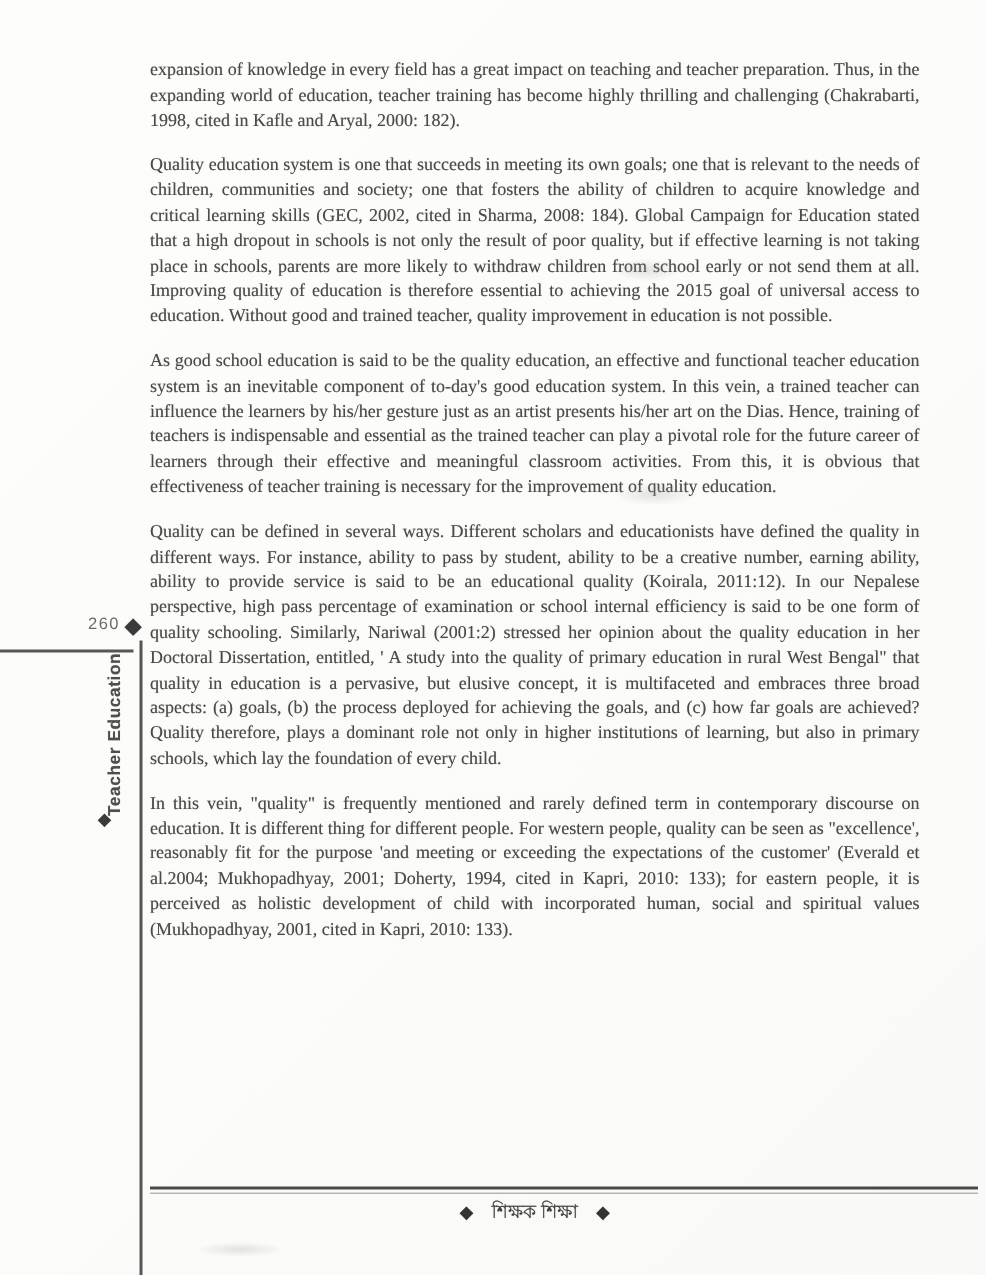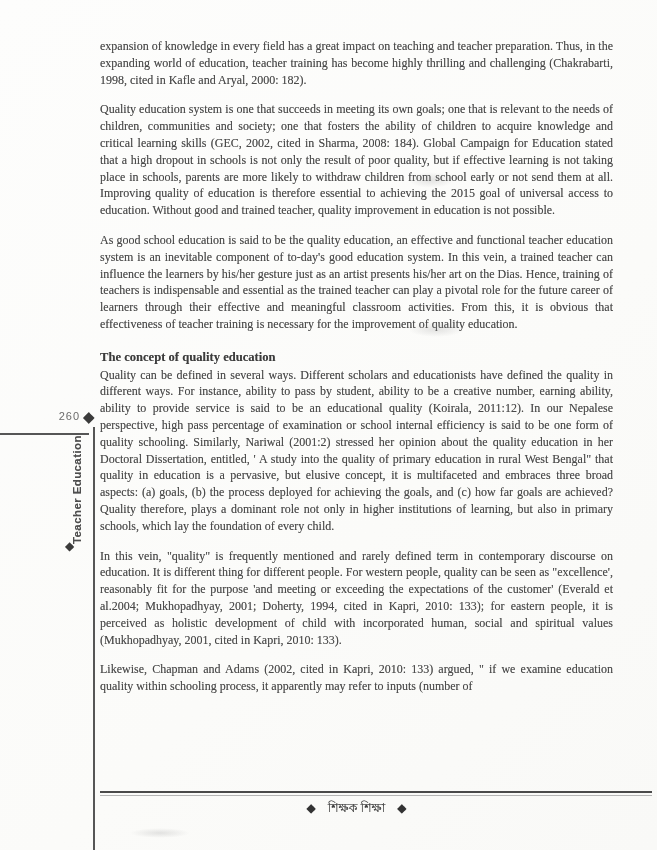"The concept of quality education" h2 { html: <h2>The concept of quality education</h2> -> none }
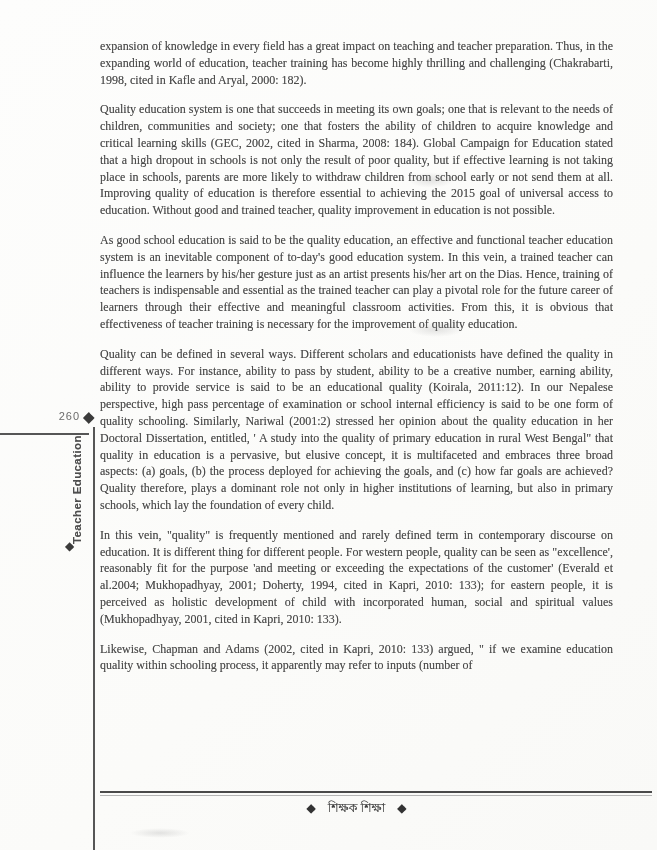"Likewise, Chapman and Adams (2002," p { html: <p>Likewise, Chapman and Adams (2002, cited in Kapri, 2010: 133) argued, " if we examine education quality within schooling process, it apparently may refer to inputs (number of</p> -> none }
